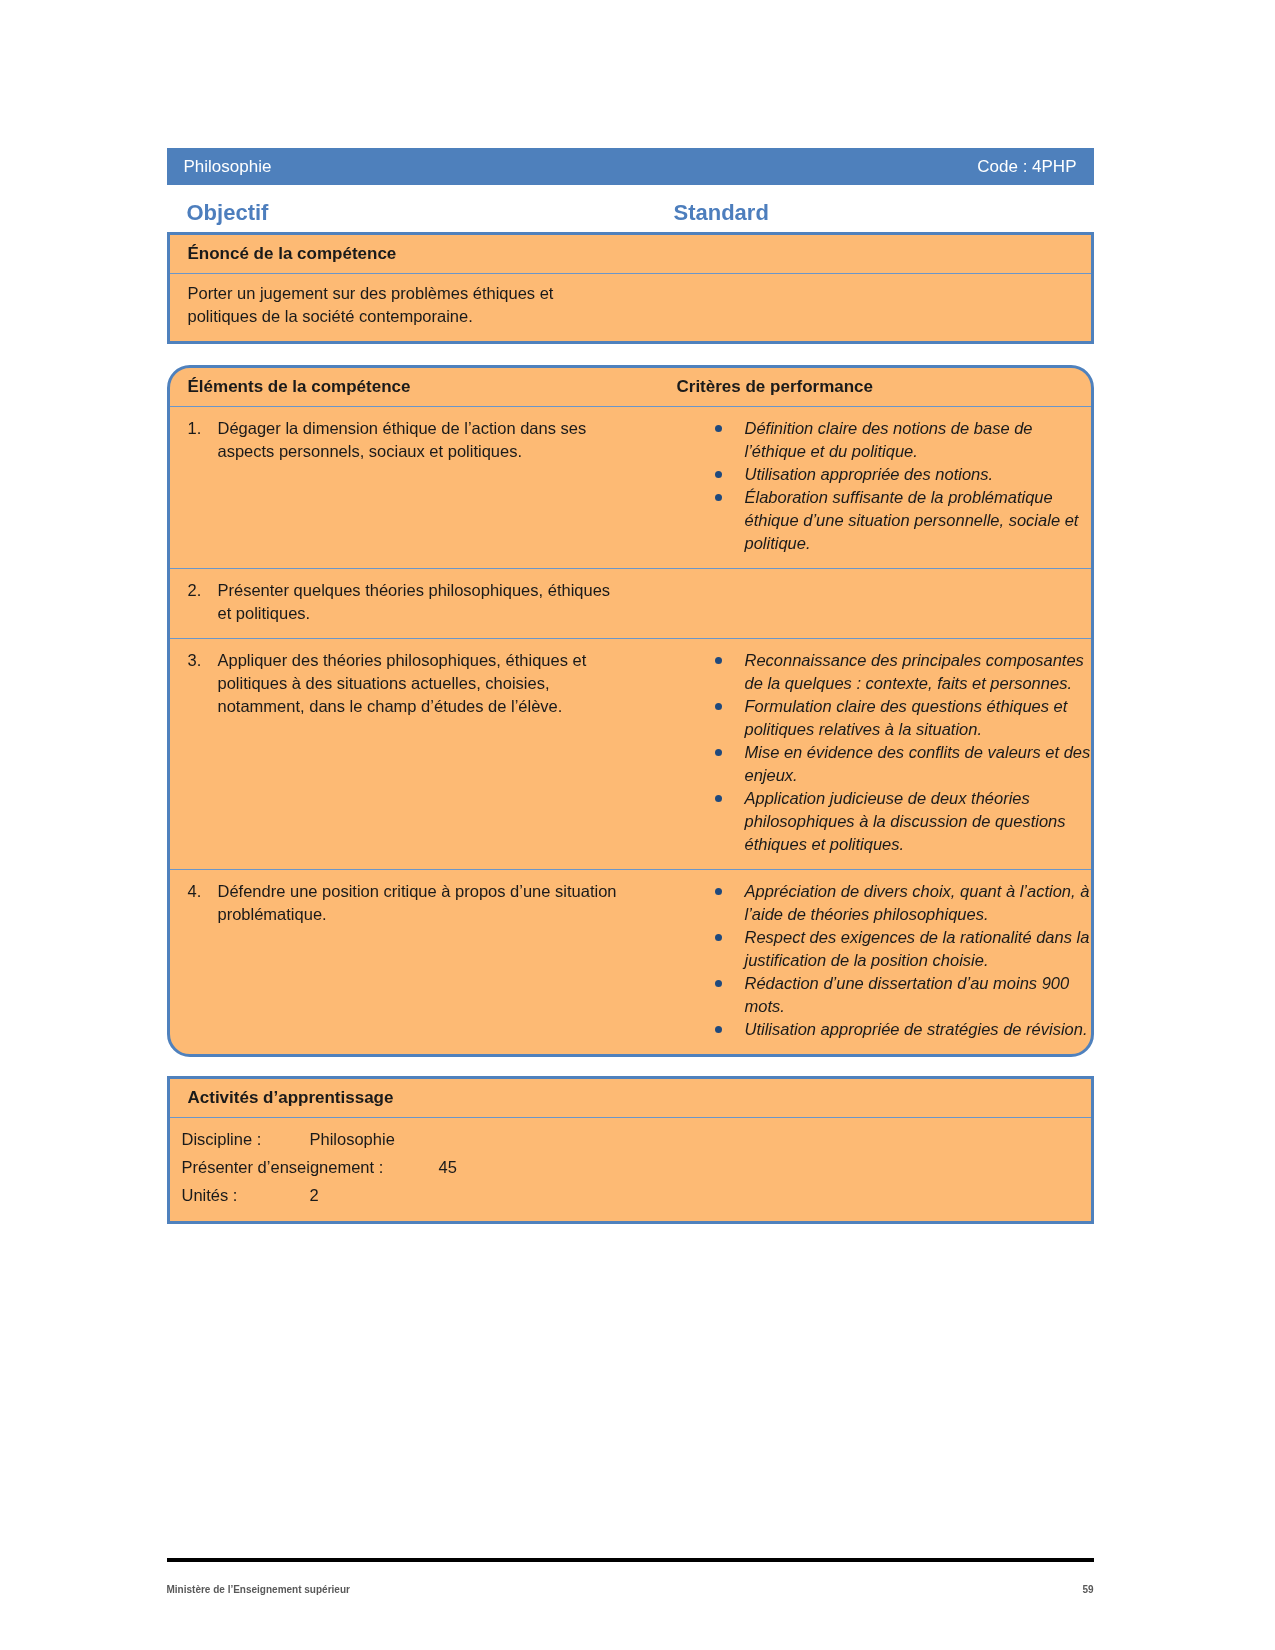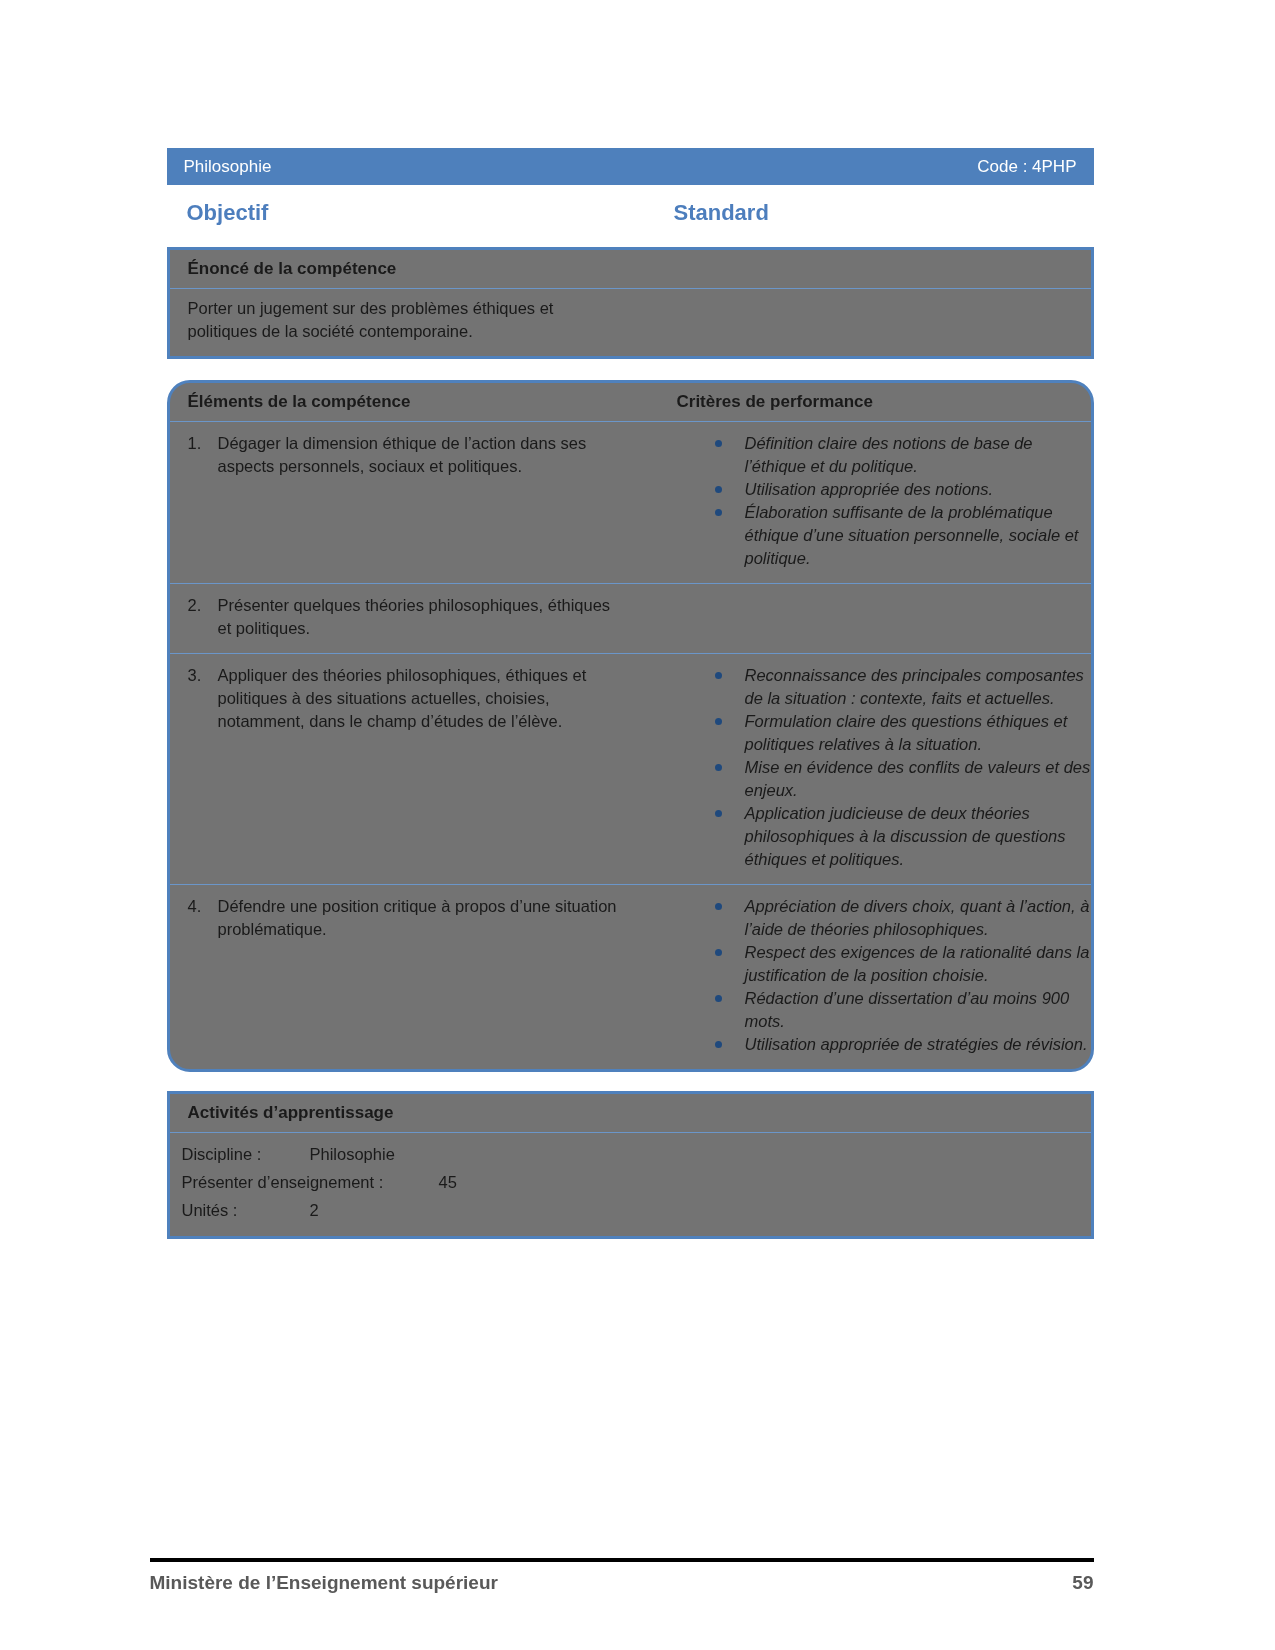"Objectif" .headings { margin-bottom: 15px -> none }
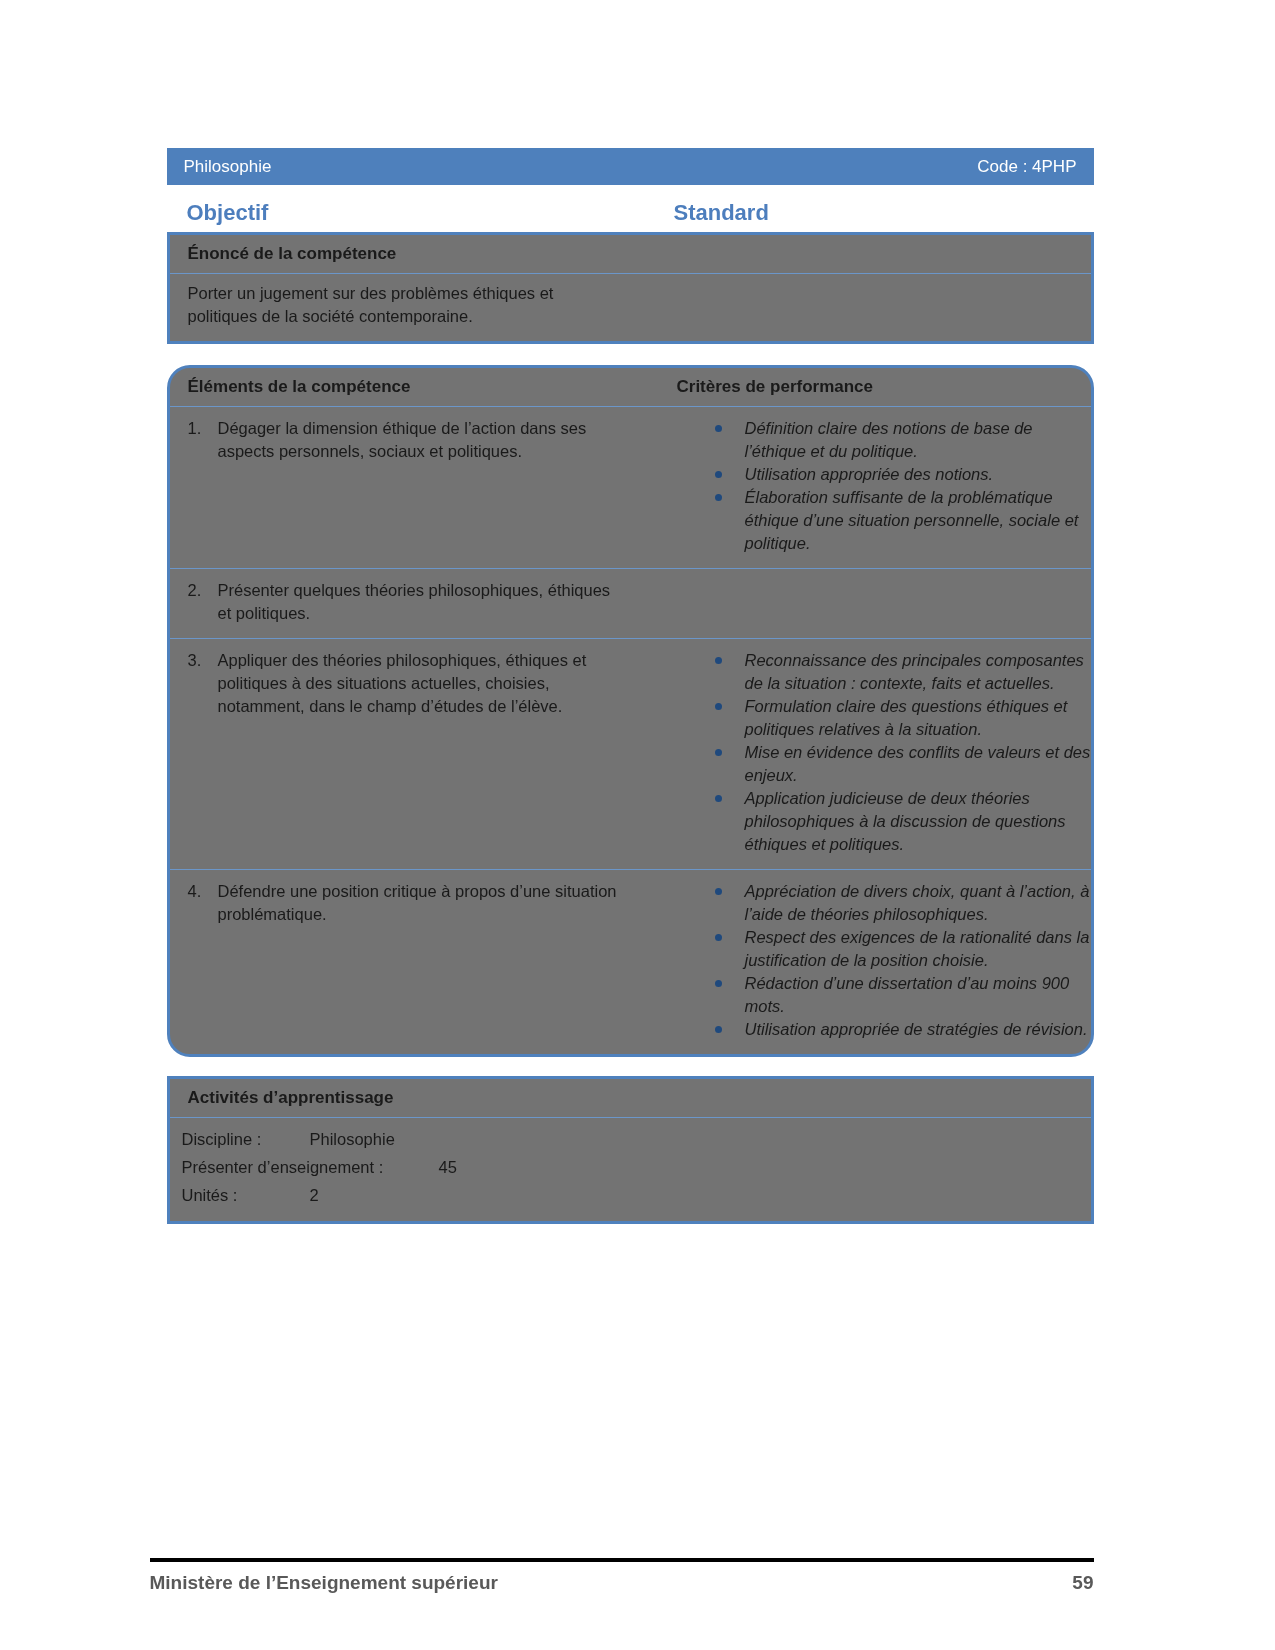"Énoncé de la compétence" .box { background: #737373 -> #fdba74 }
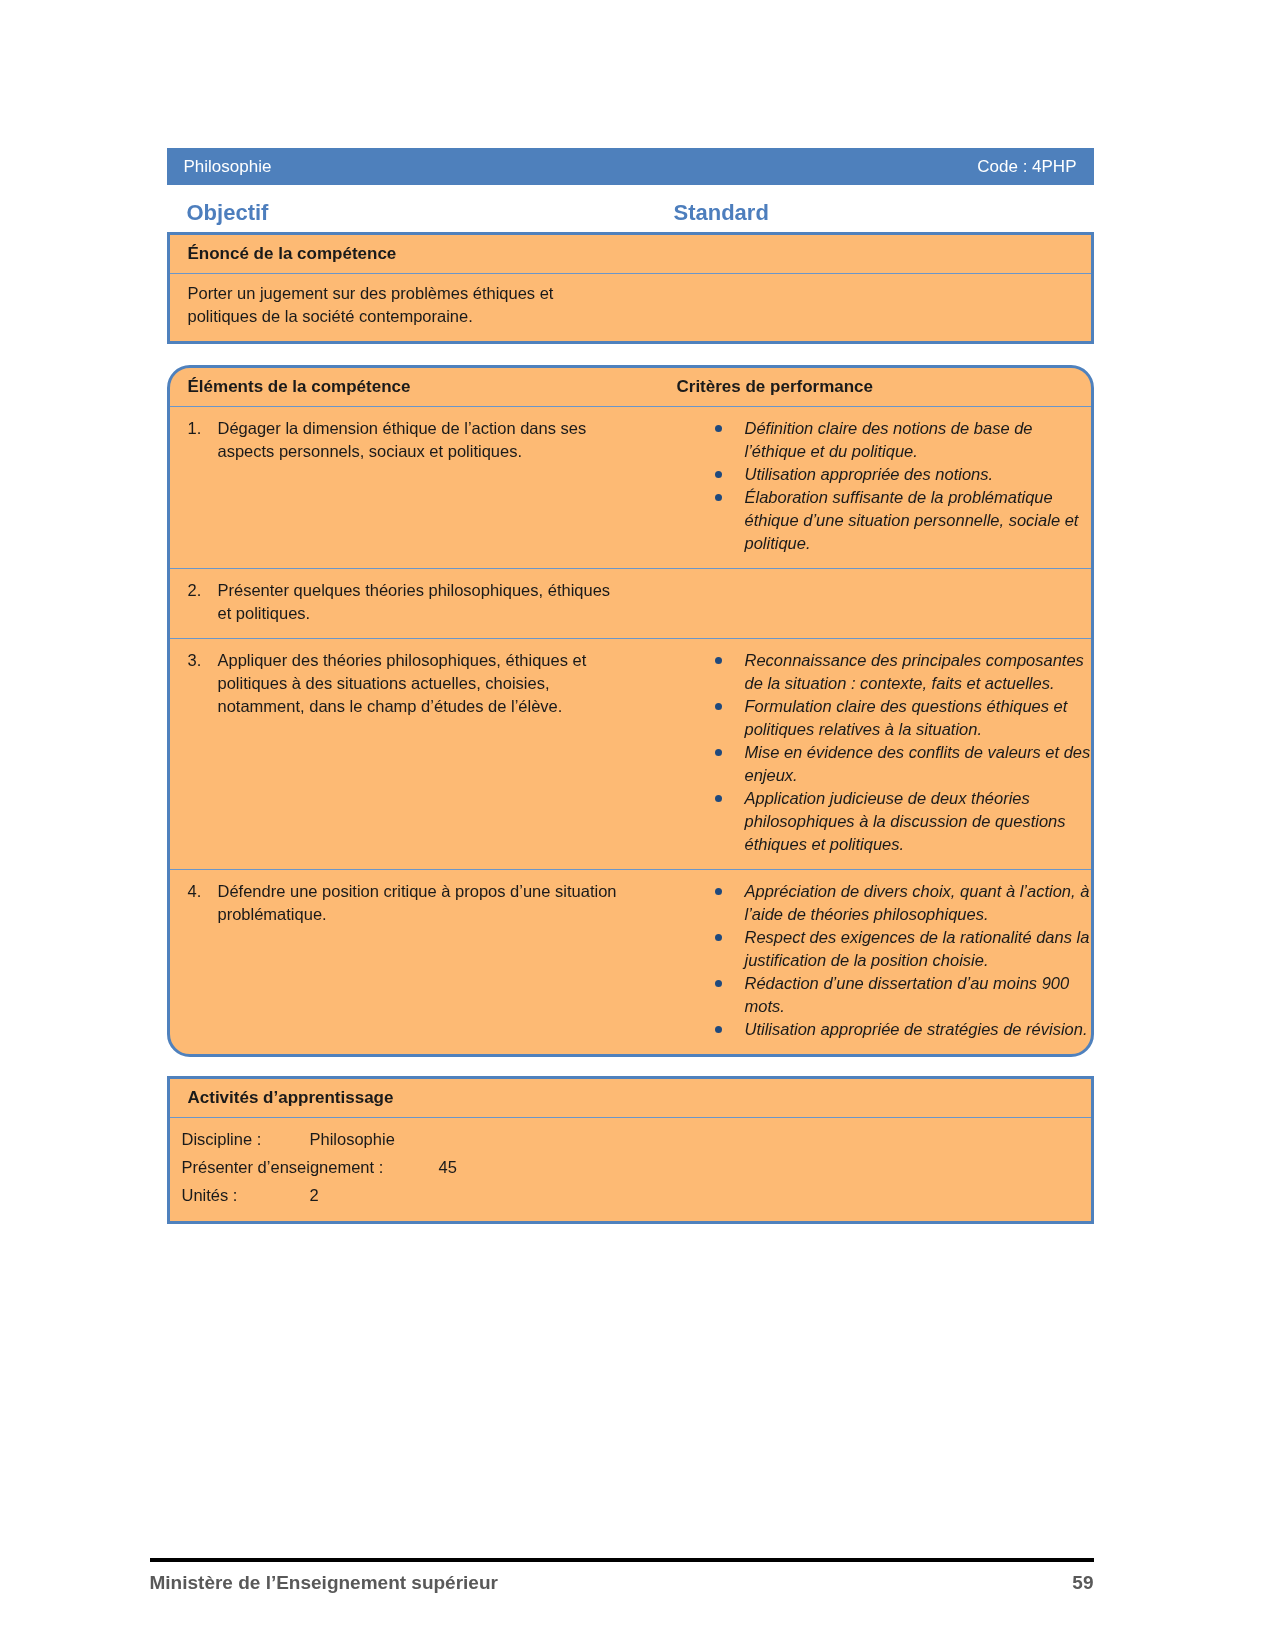"Reconnaissance des principales" span.ctxt { text: situation : contexte, faits et actuelles -> quelques : contexte, faits et personnes }
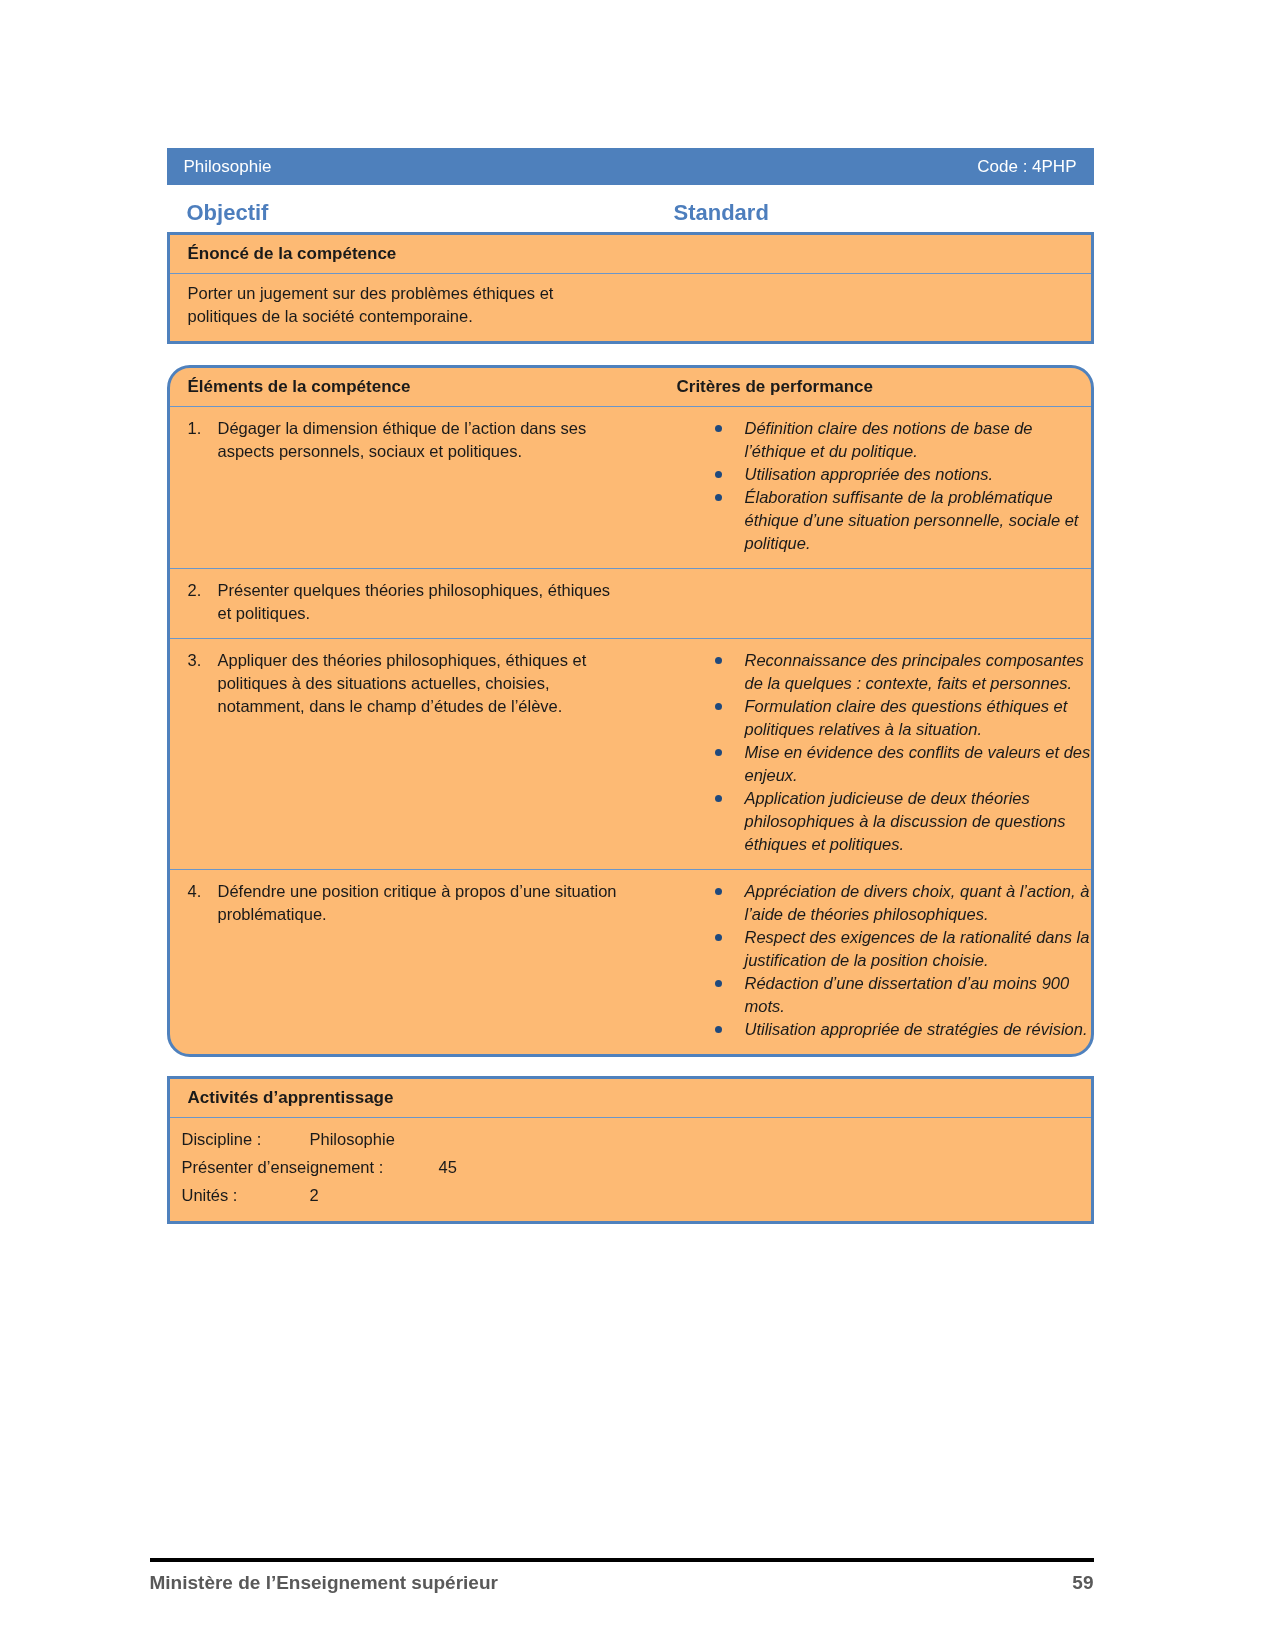"Ministère de l’Enseignement supérieur" .footer { font-size: 19px -> 10px; left: 93px -> 110px; padding-top: 10px -> 22px }
